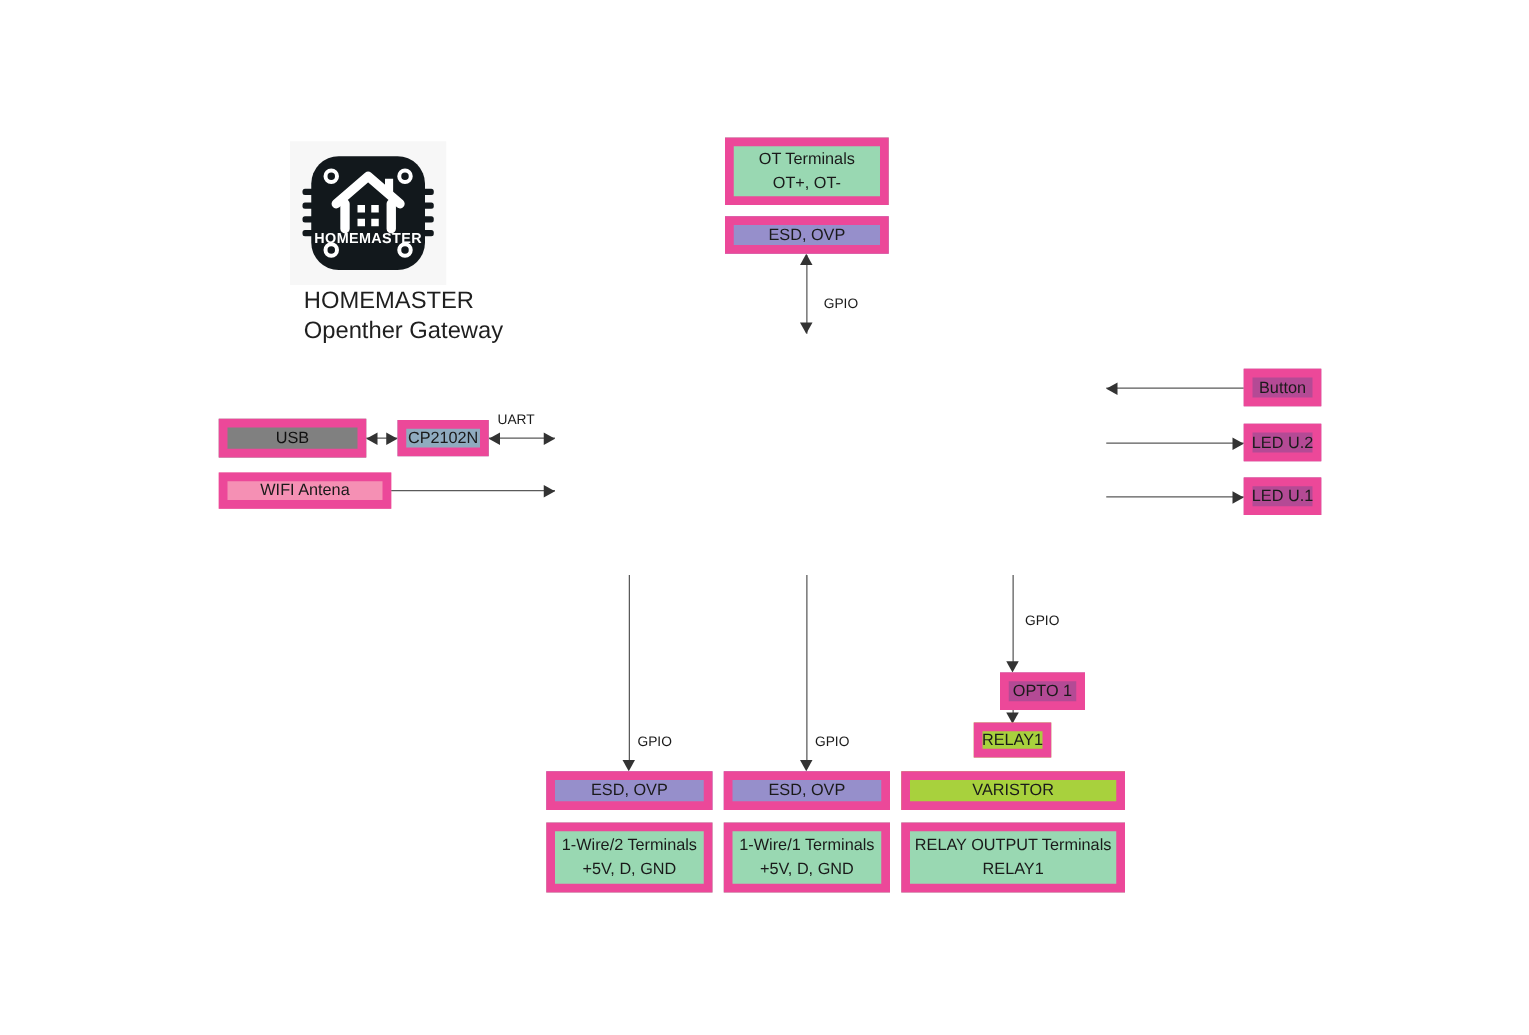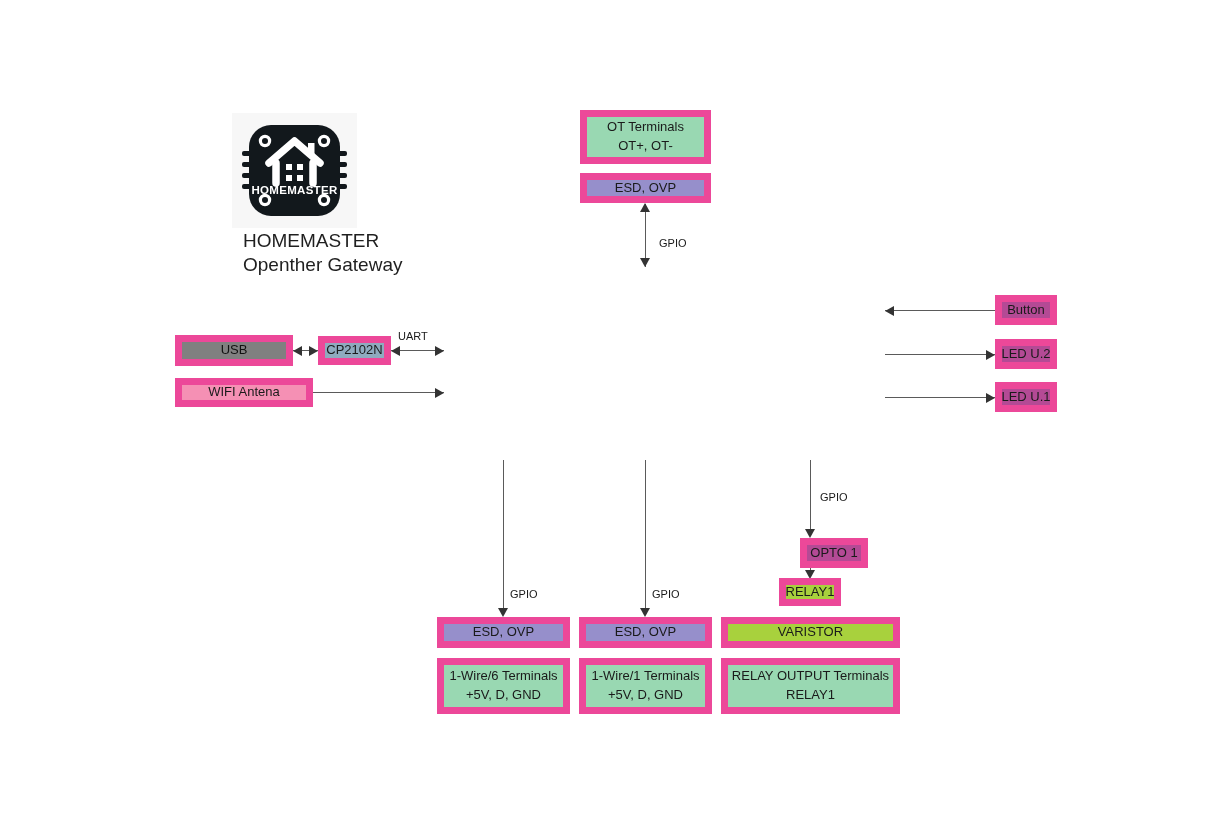"1-Wire/6 Terminals" span.ln { text: 1-Wire/6 -> 1-Wire/2 }
